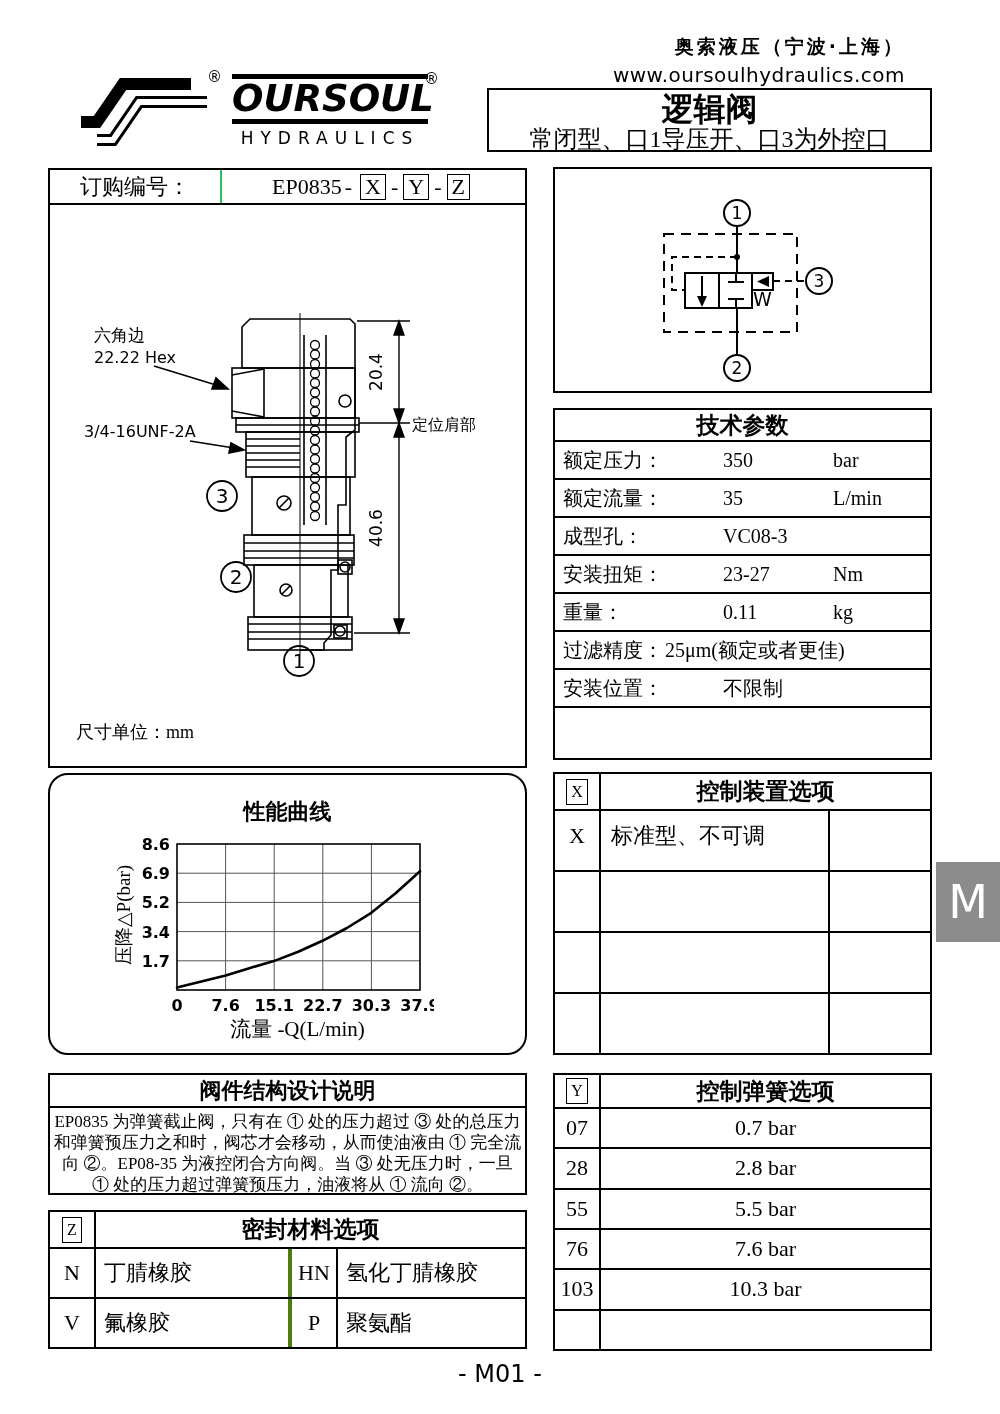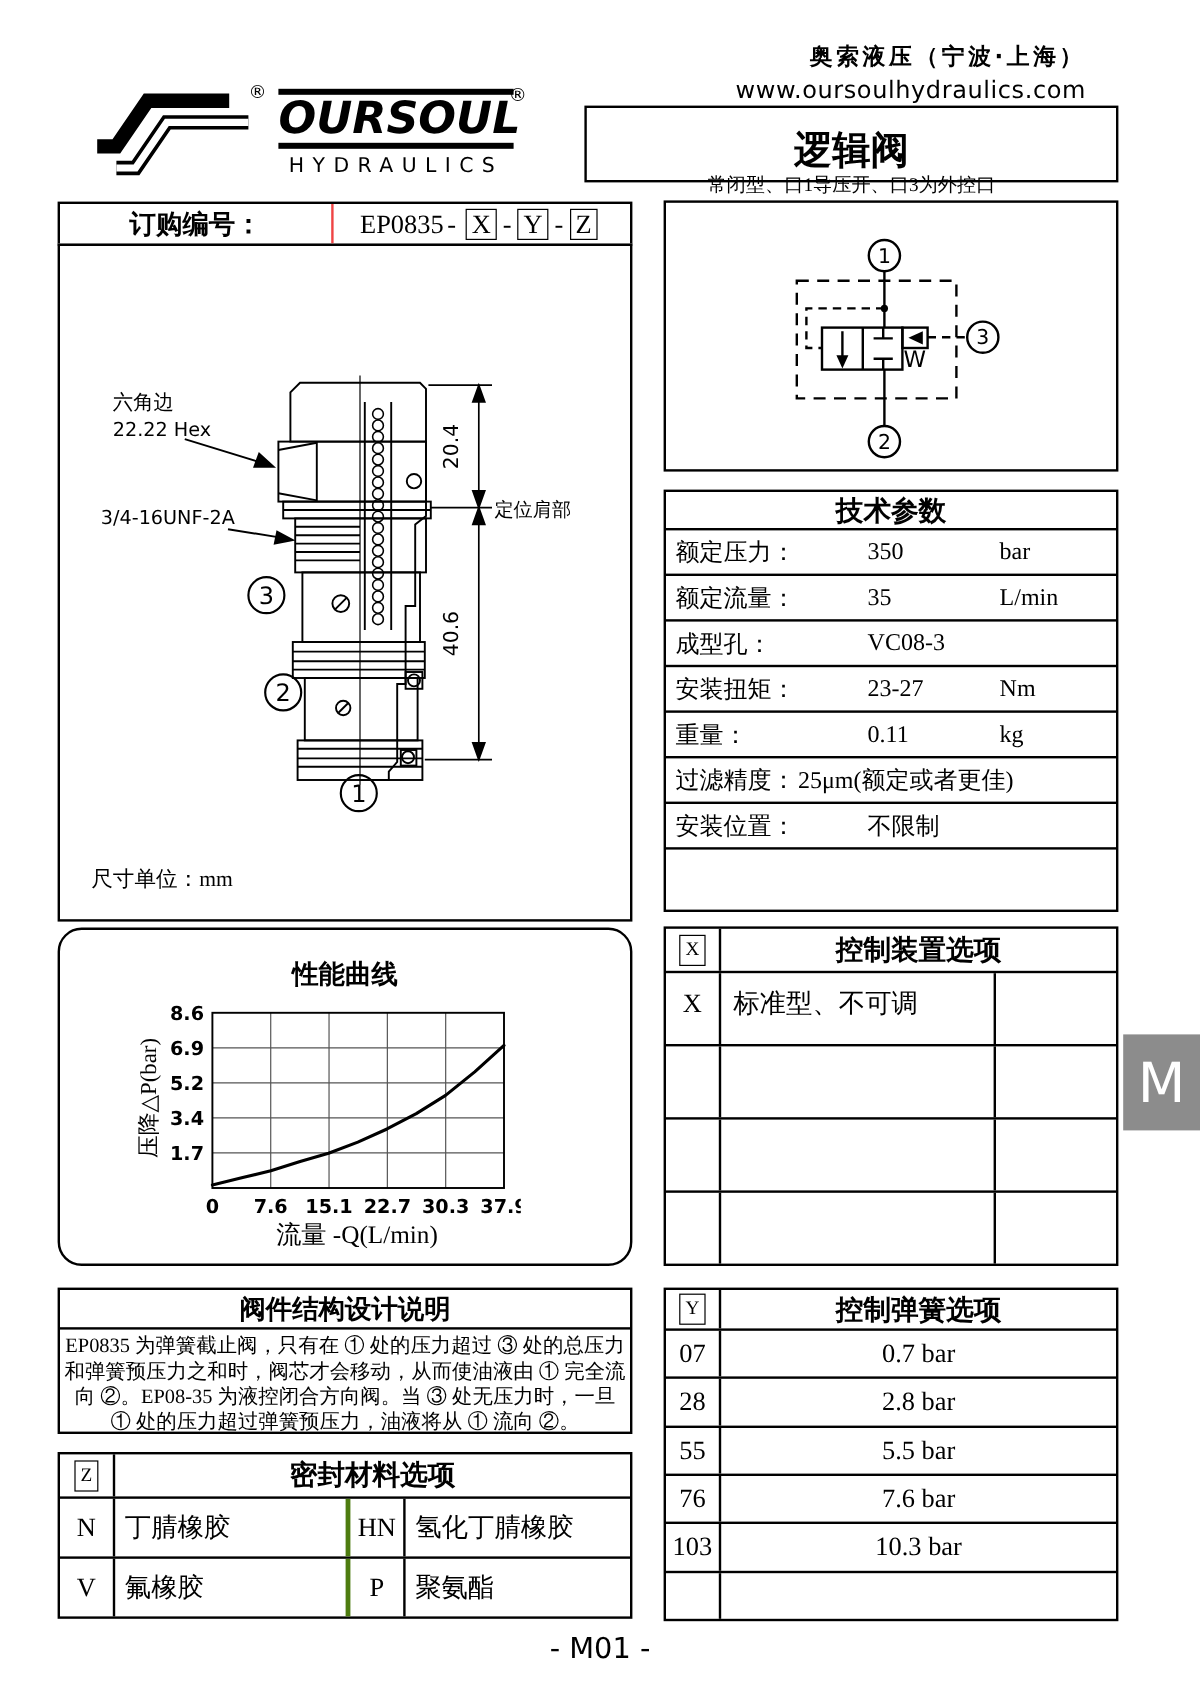"逻辑阀" .title-main { margin-top: 17px -> 1px }
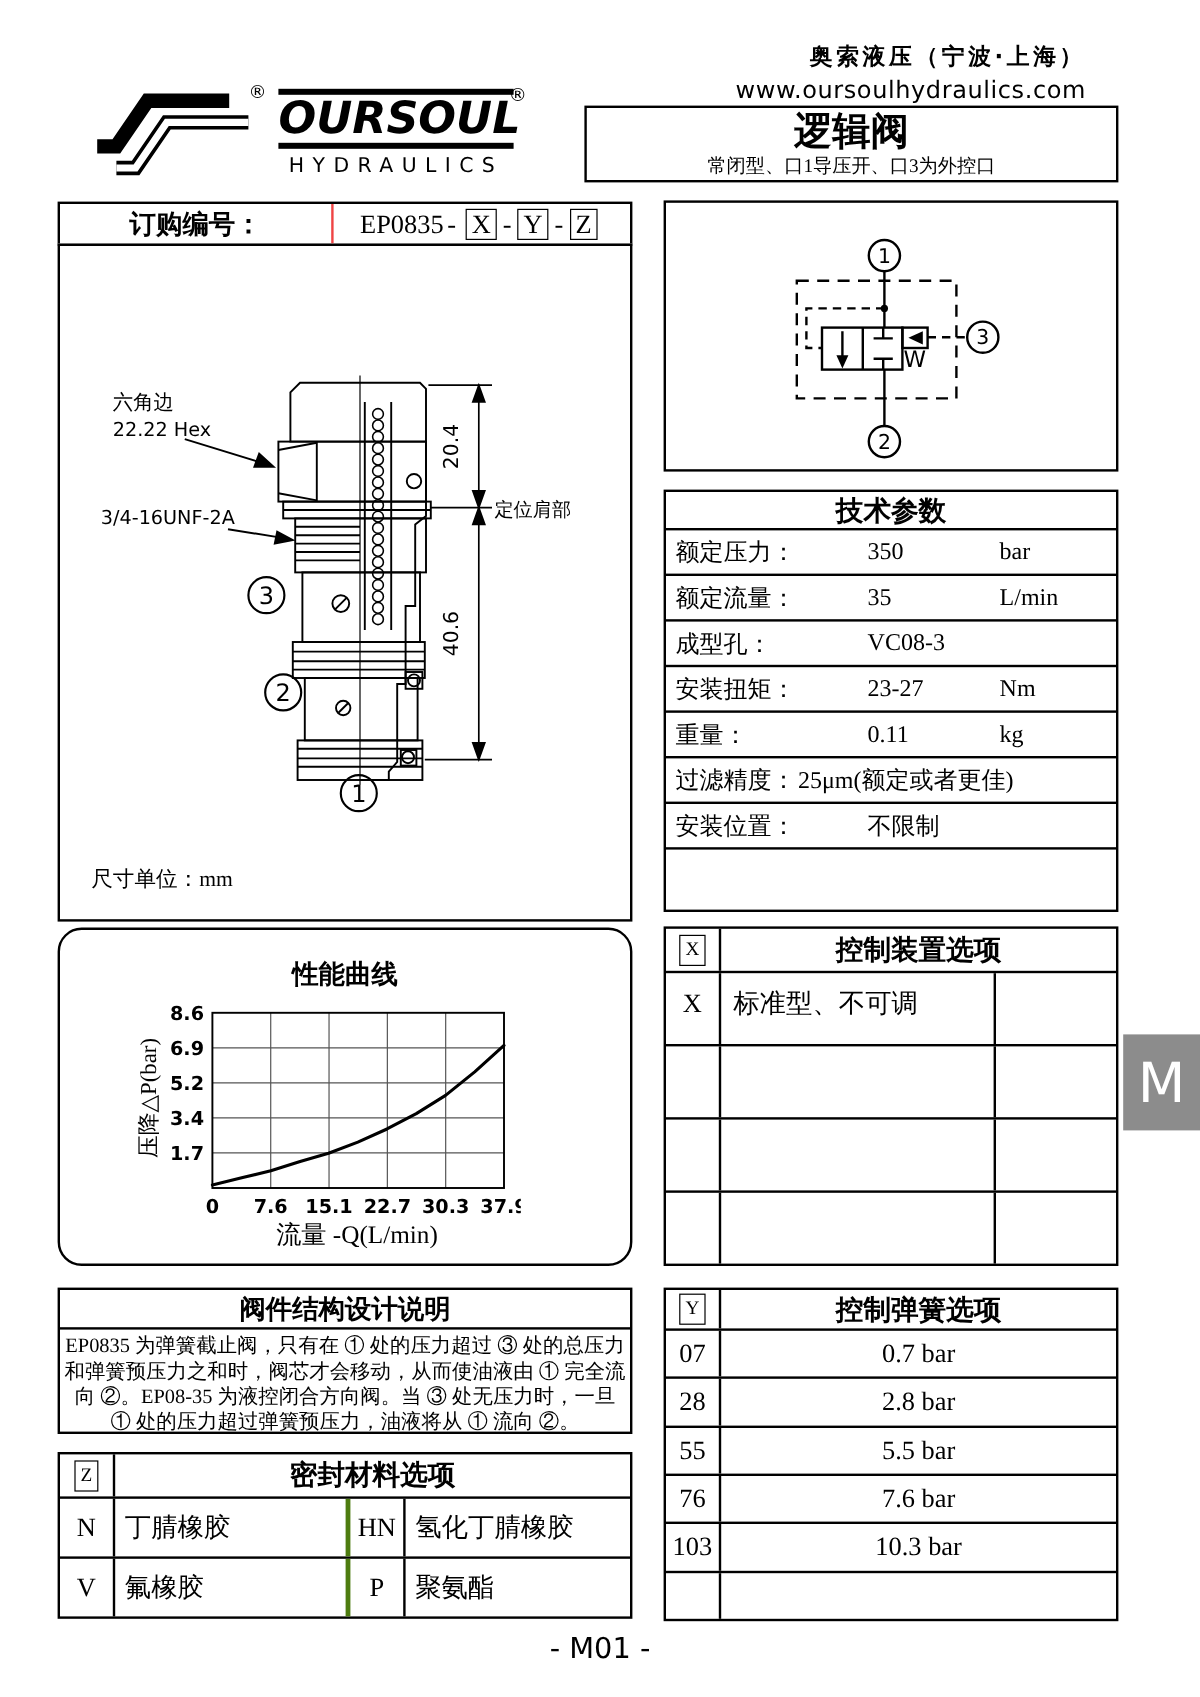"常闭型、口1导压开、口3为外控口" .title-sub { font-size: 16px -> 24px }
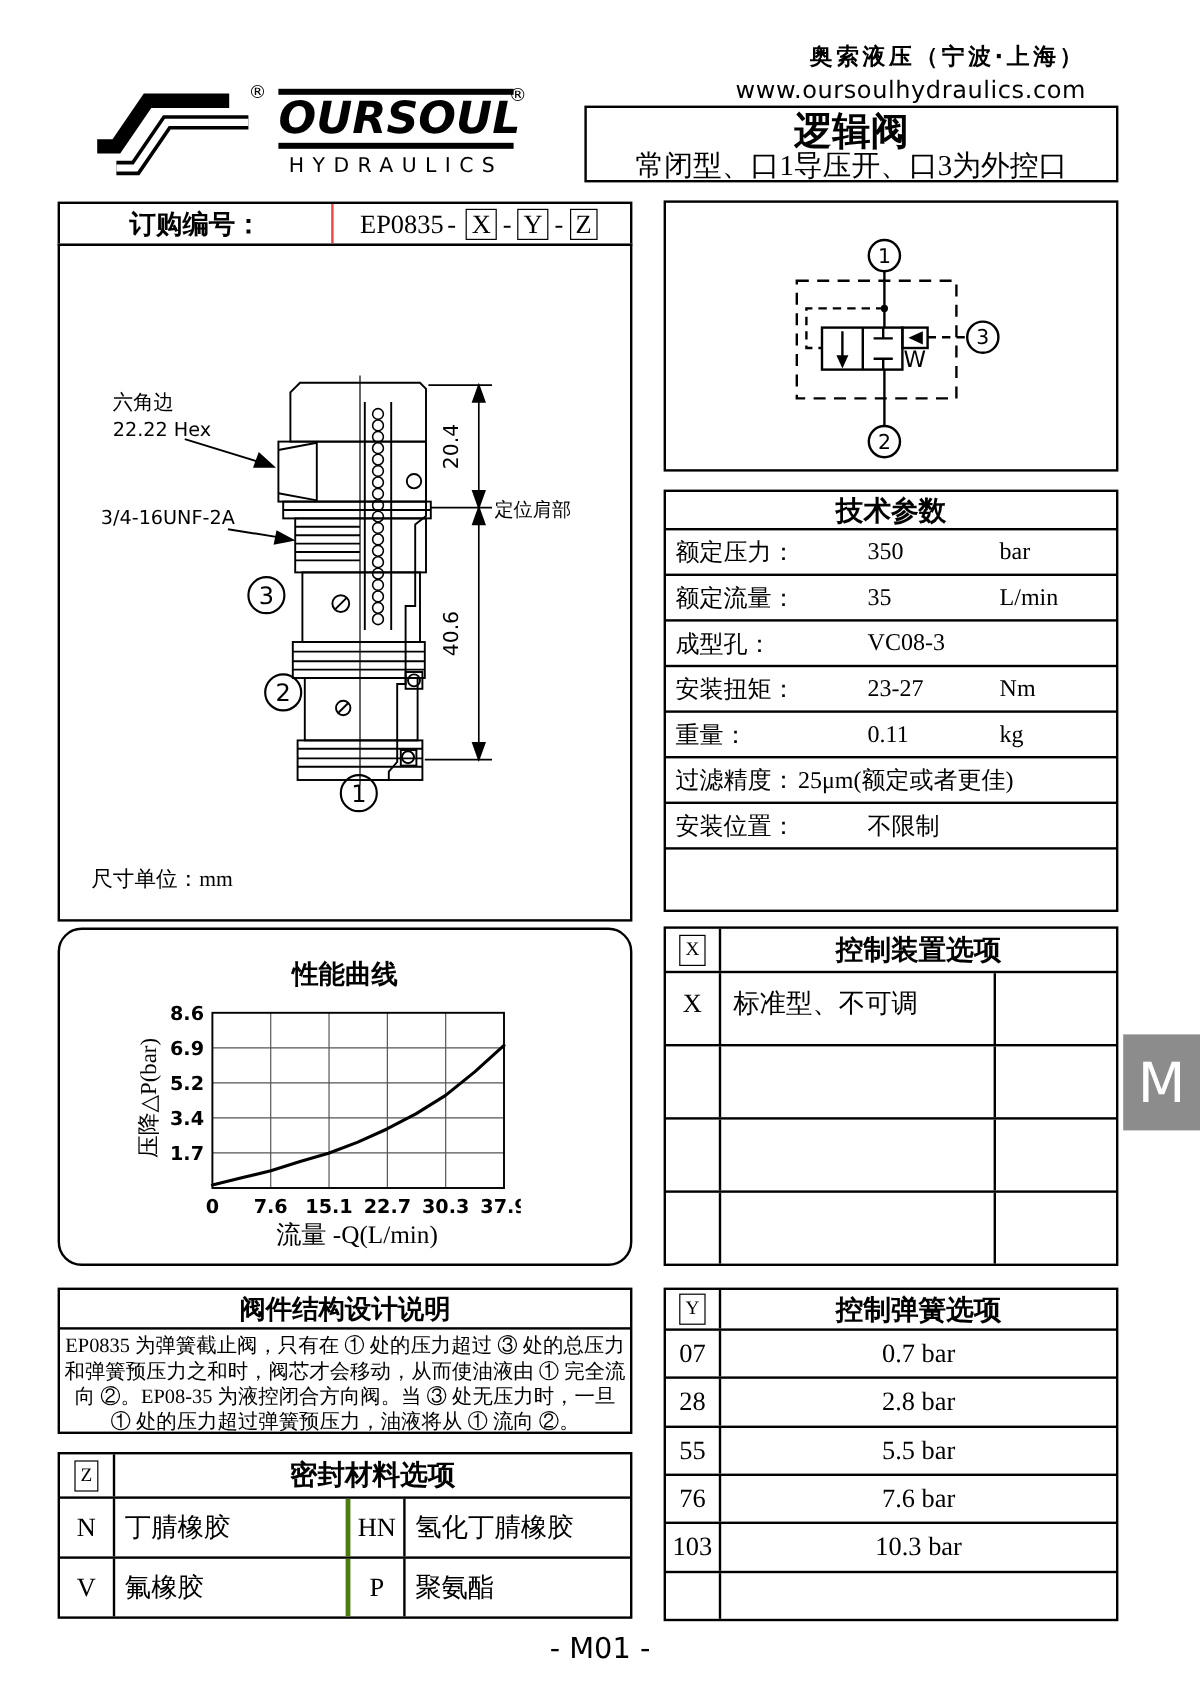"订购编号：" .order-row .c1 { border-right: 2px solid #ef4444 -> 2px solid #22c55e; font-weight: bold -> normal; width: 228px -> 172px }
